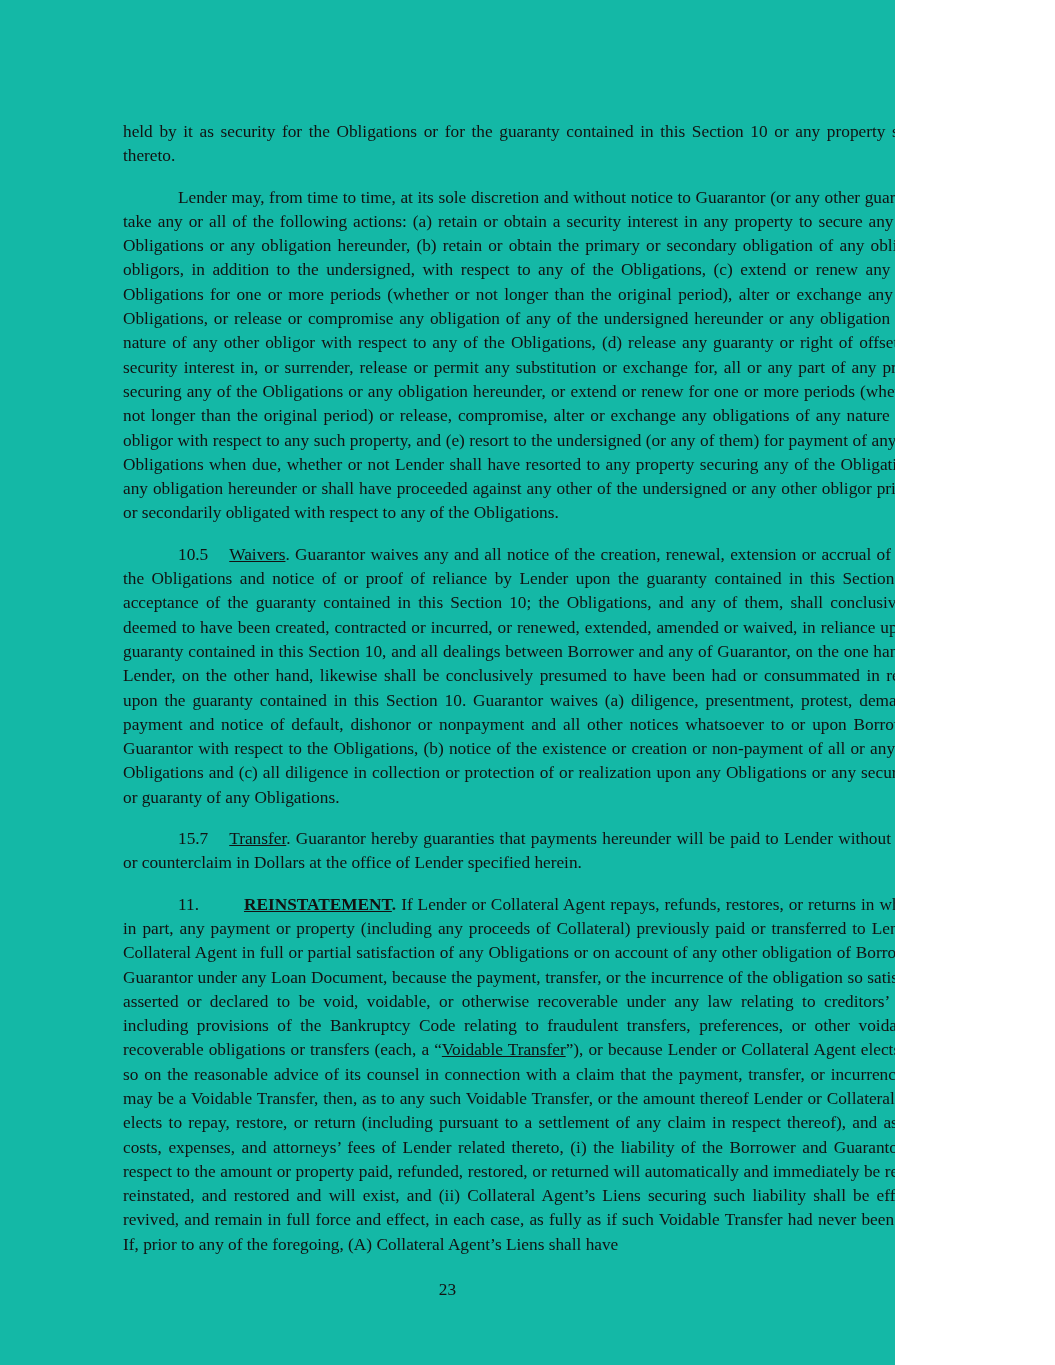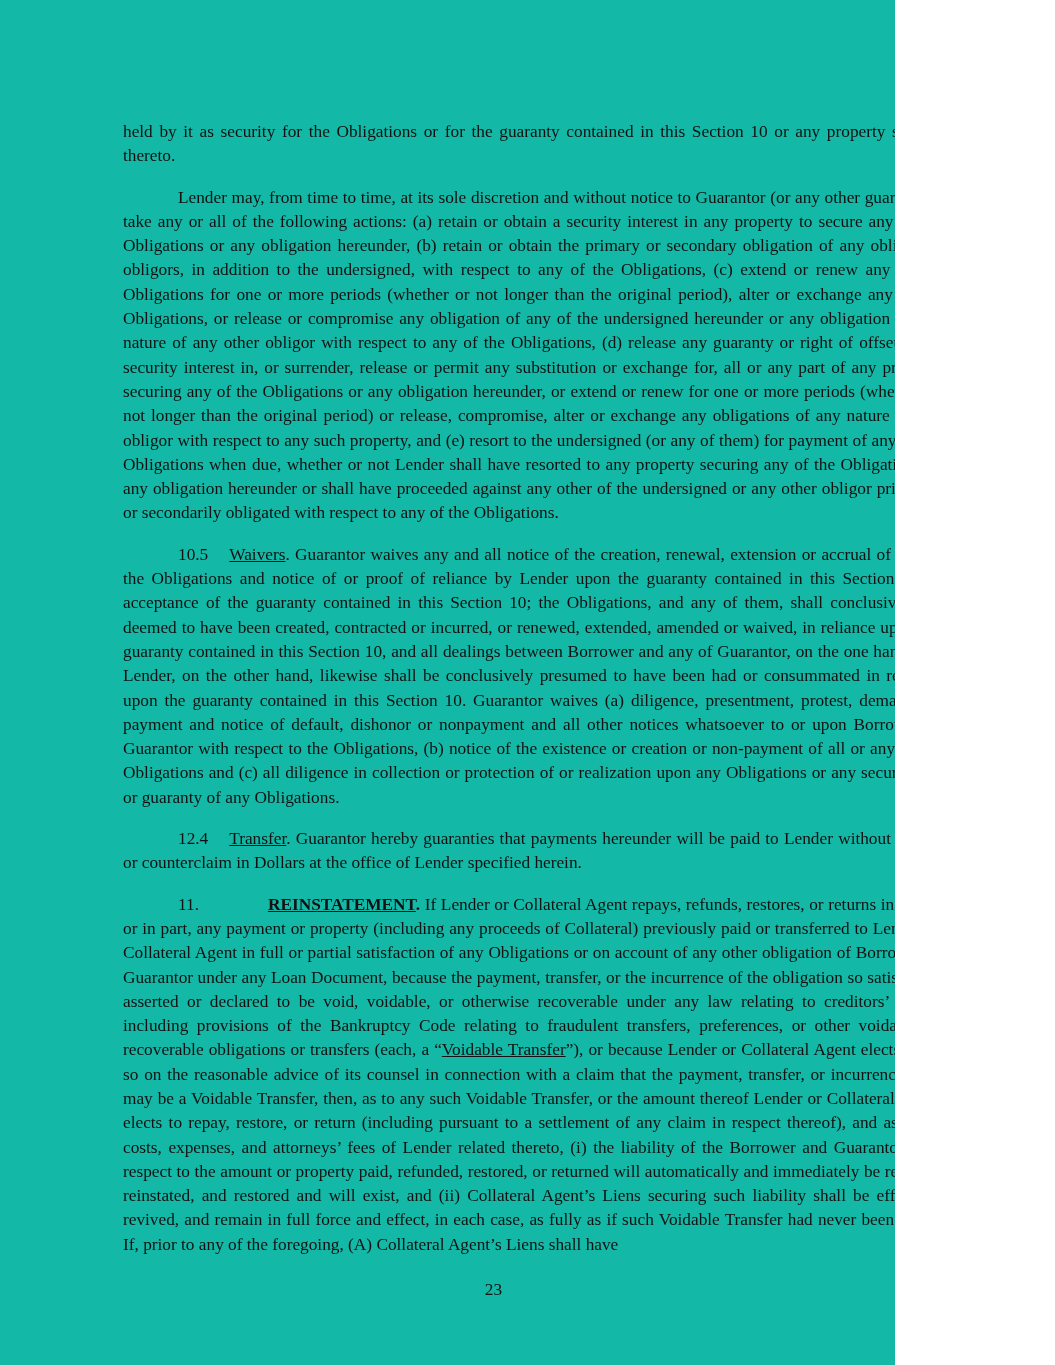"12.4" span { text: 12.4 -> 15.7 }
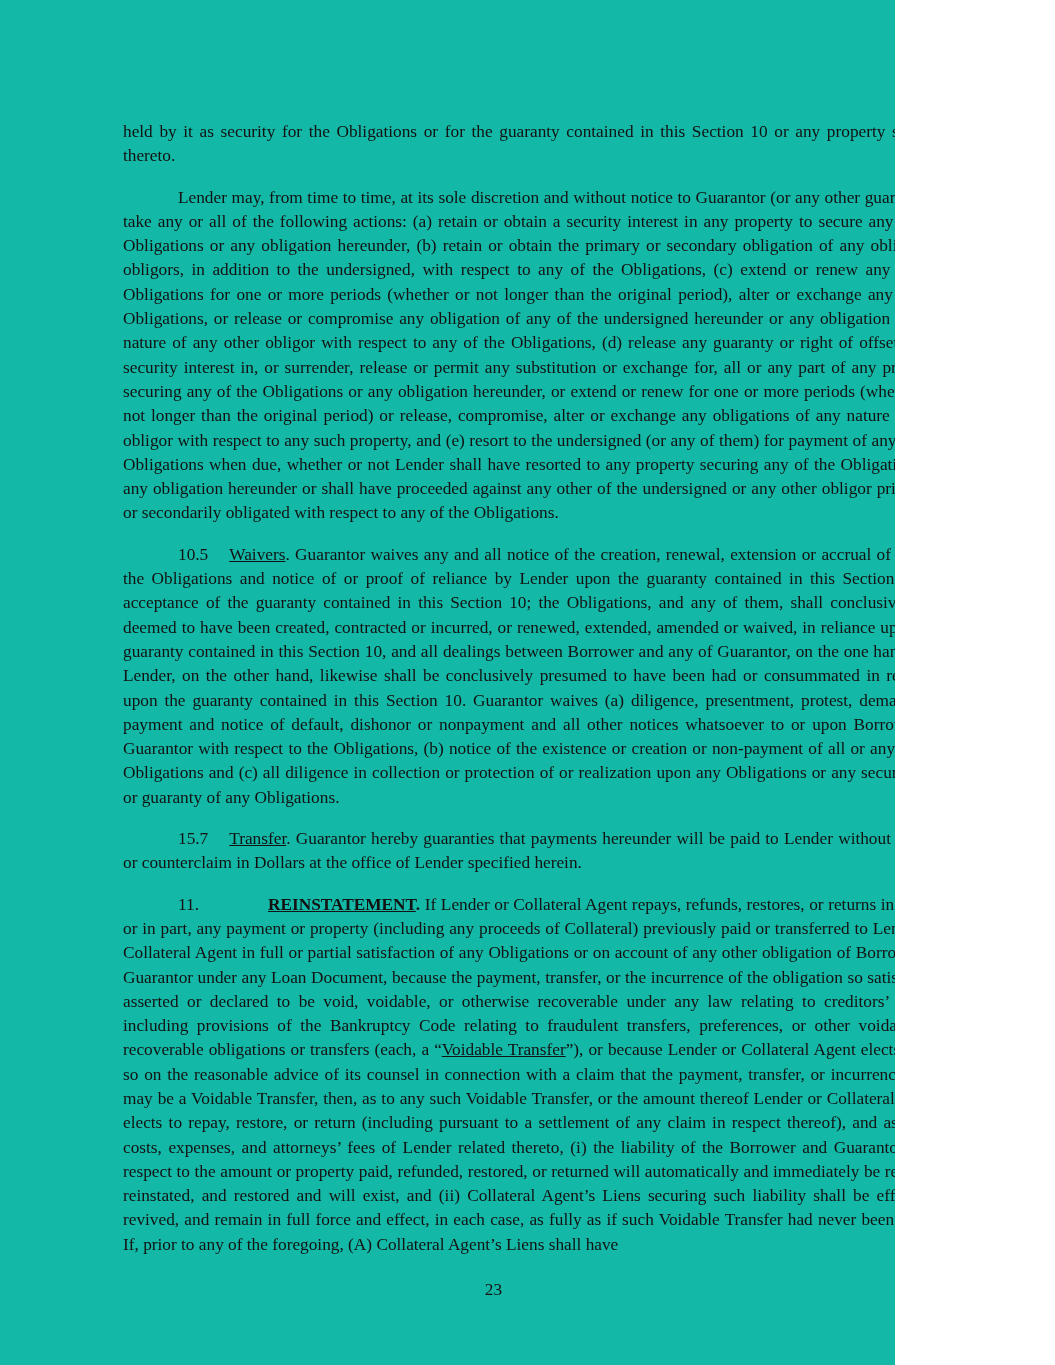"REINSTATEMENT" .bu { margin-left: 24px -> none }
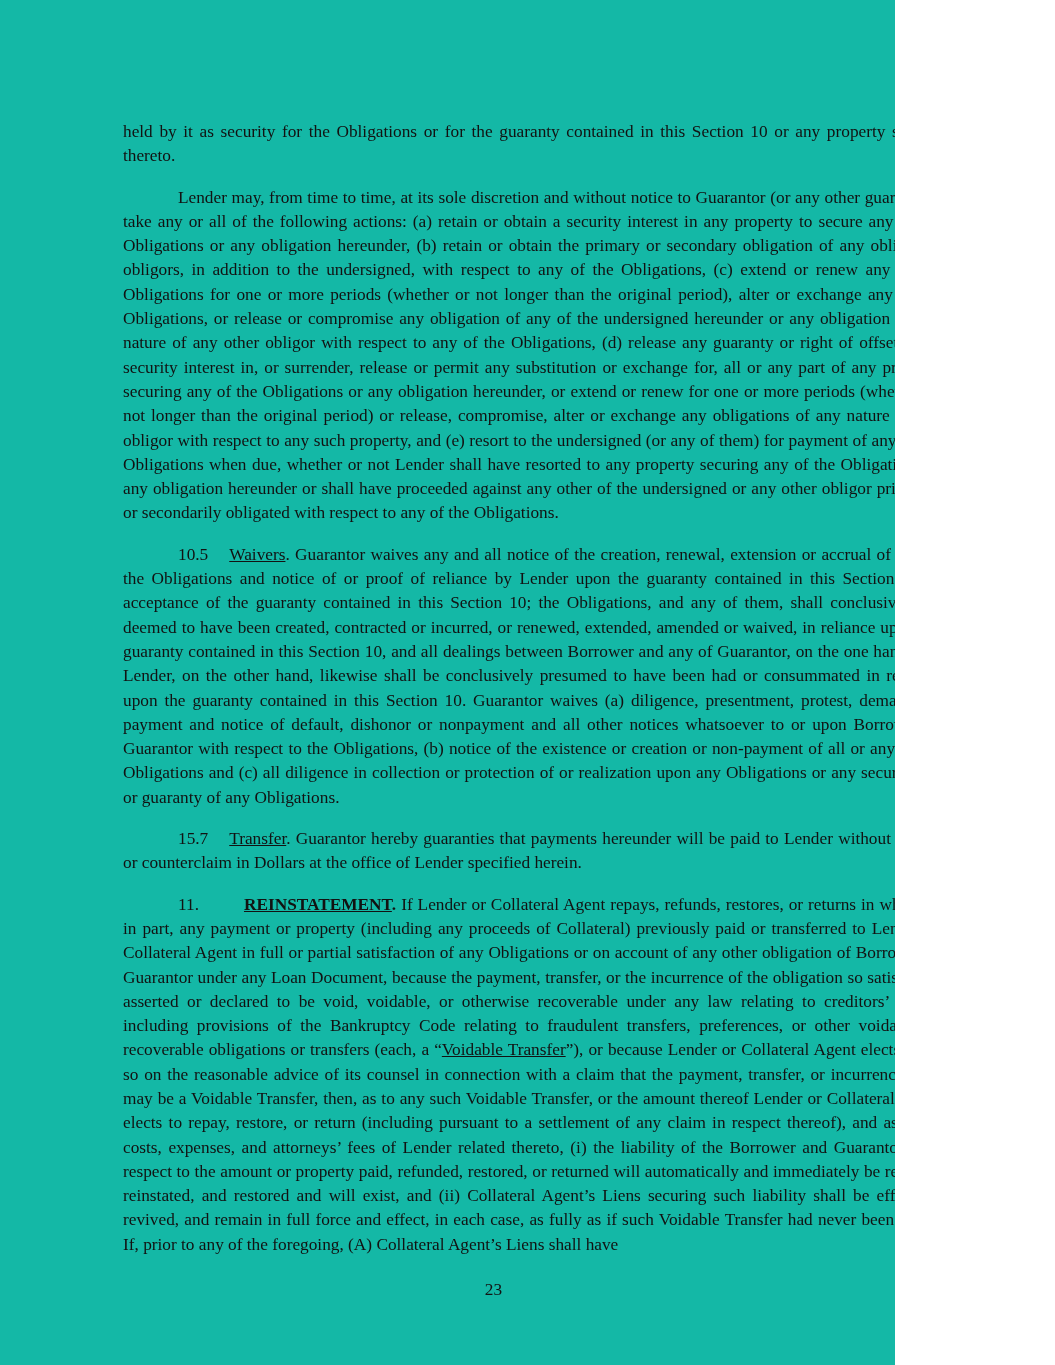"23" .footer { padding-left: 46px -> none }
